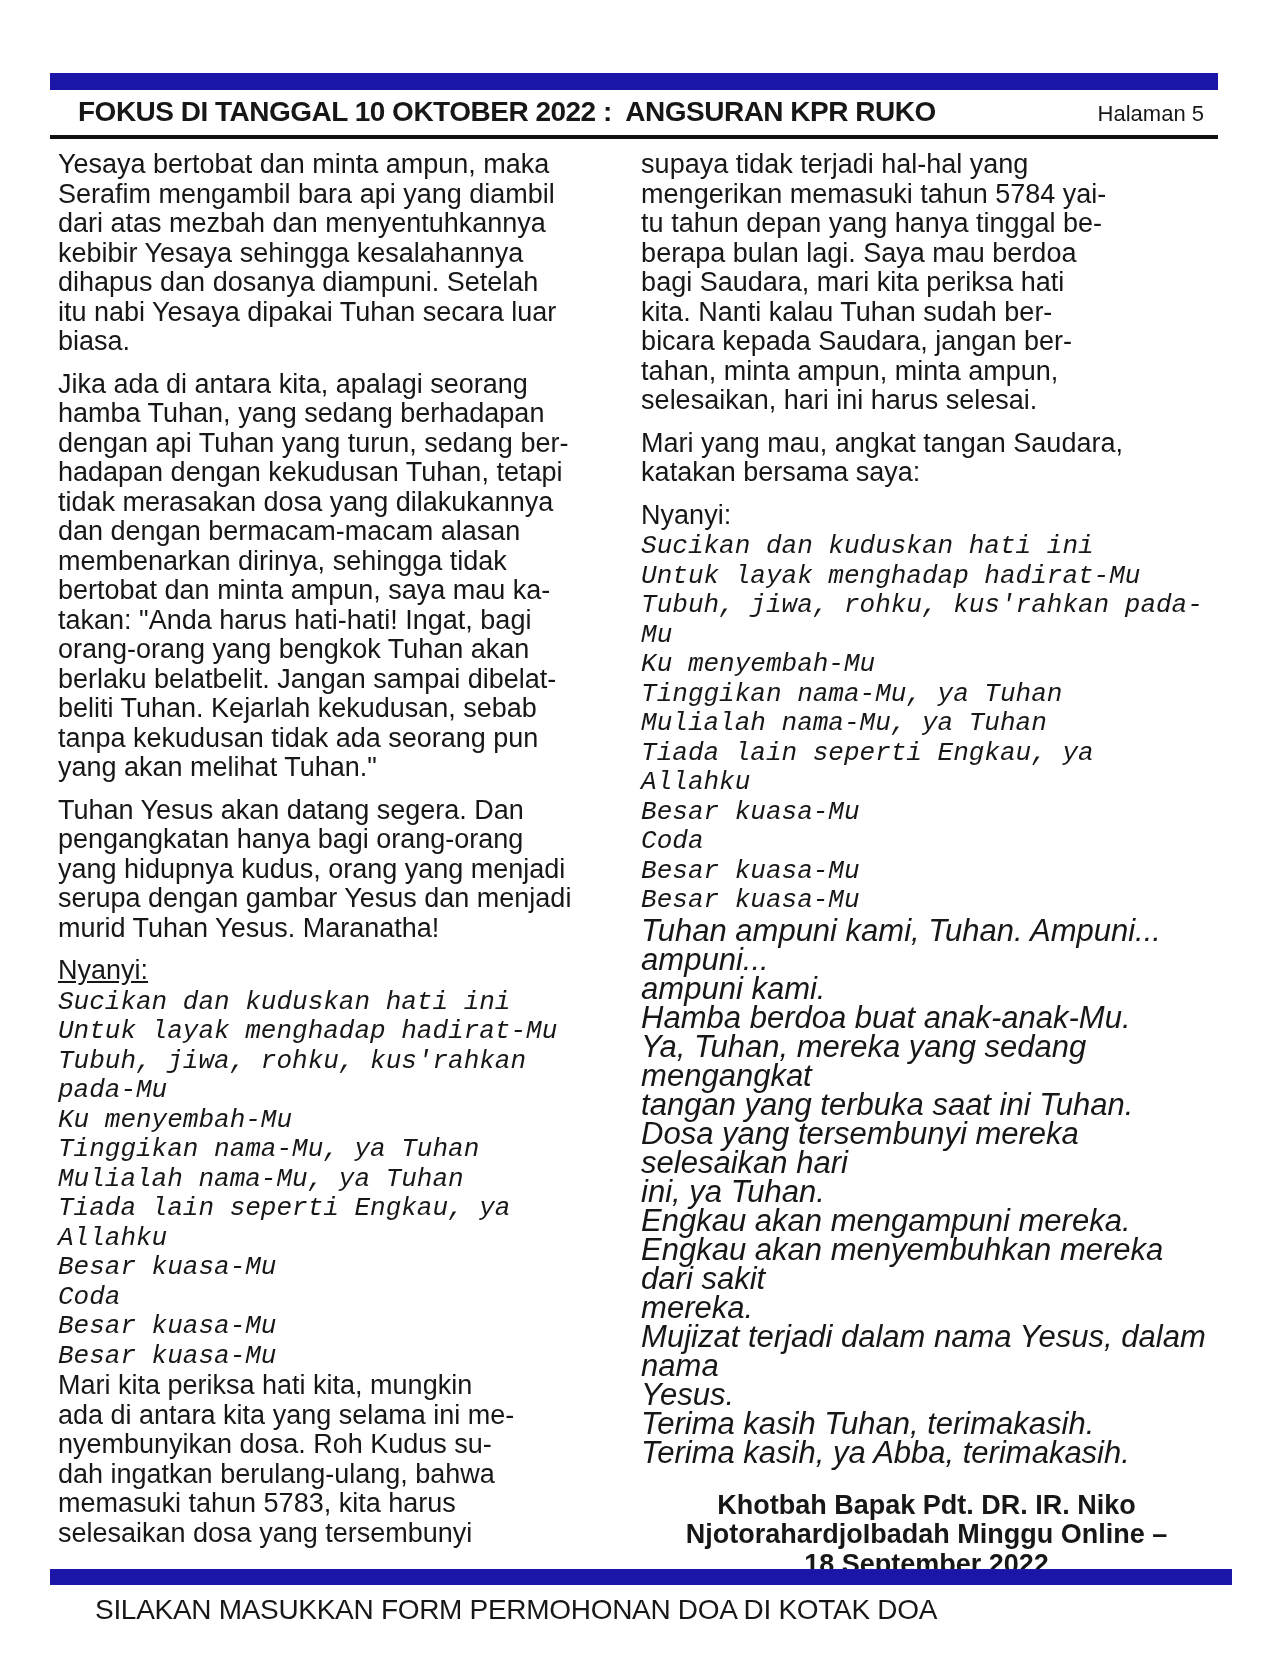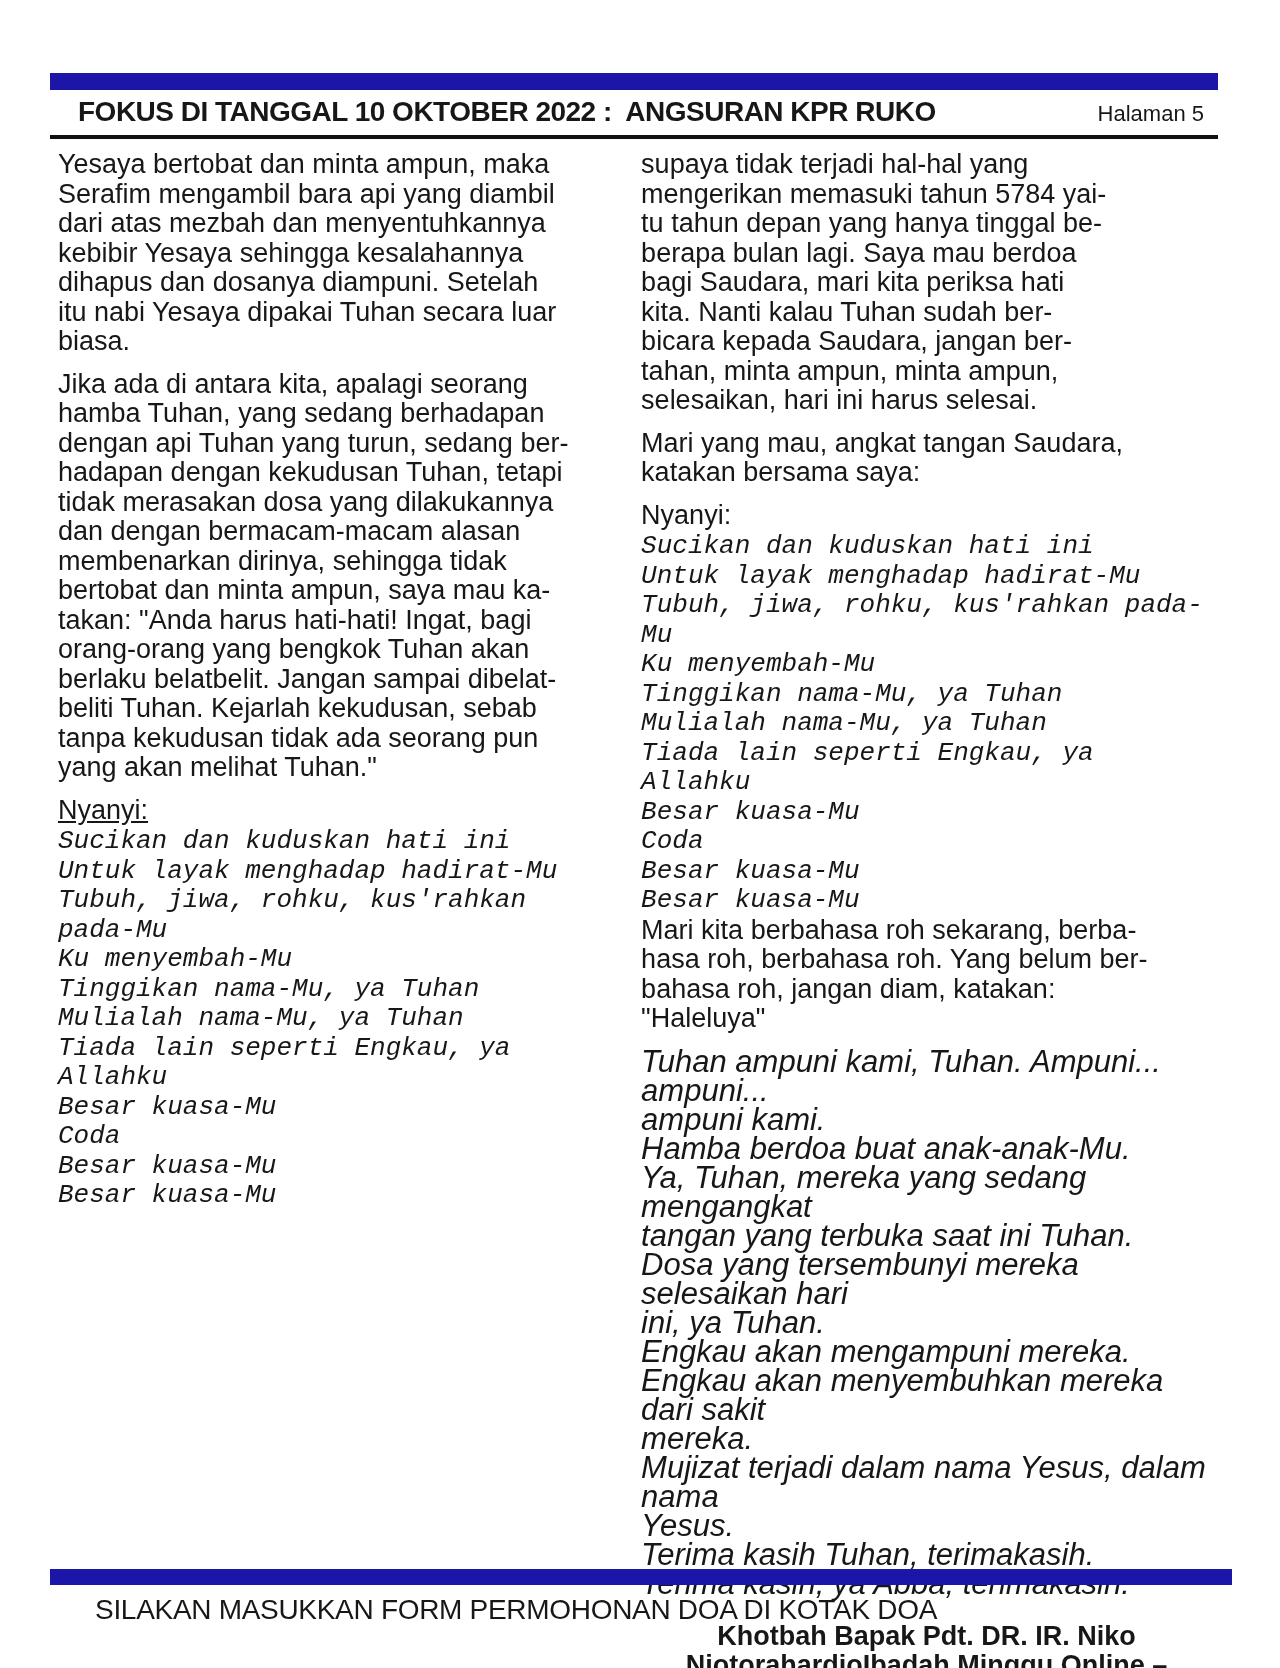"Tuhan Yesus akan datang segera." div.blk { html: none -> <div>Tuhan Yesus akan datang segera. Dan pengangkatan hanya bagi orang-orang yang hidupnya kudus, orang yang menjadi serupa dengan gambar Yesus dan menjadi murid Tuhan Yesus. Maranatha!</div> }
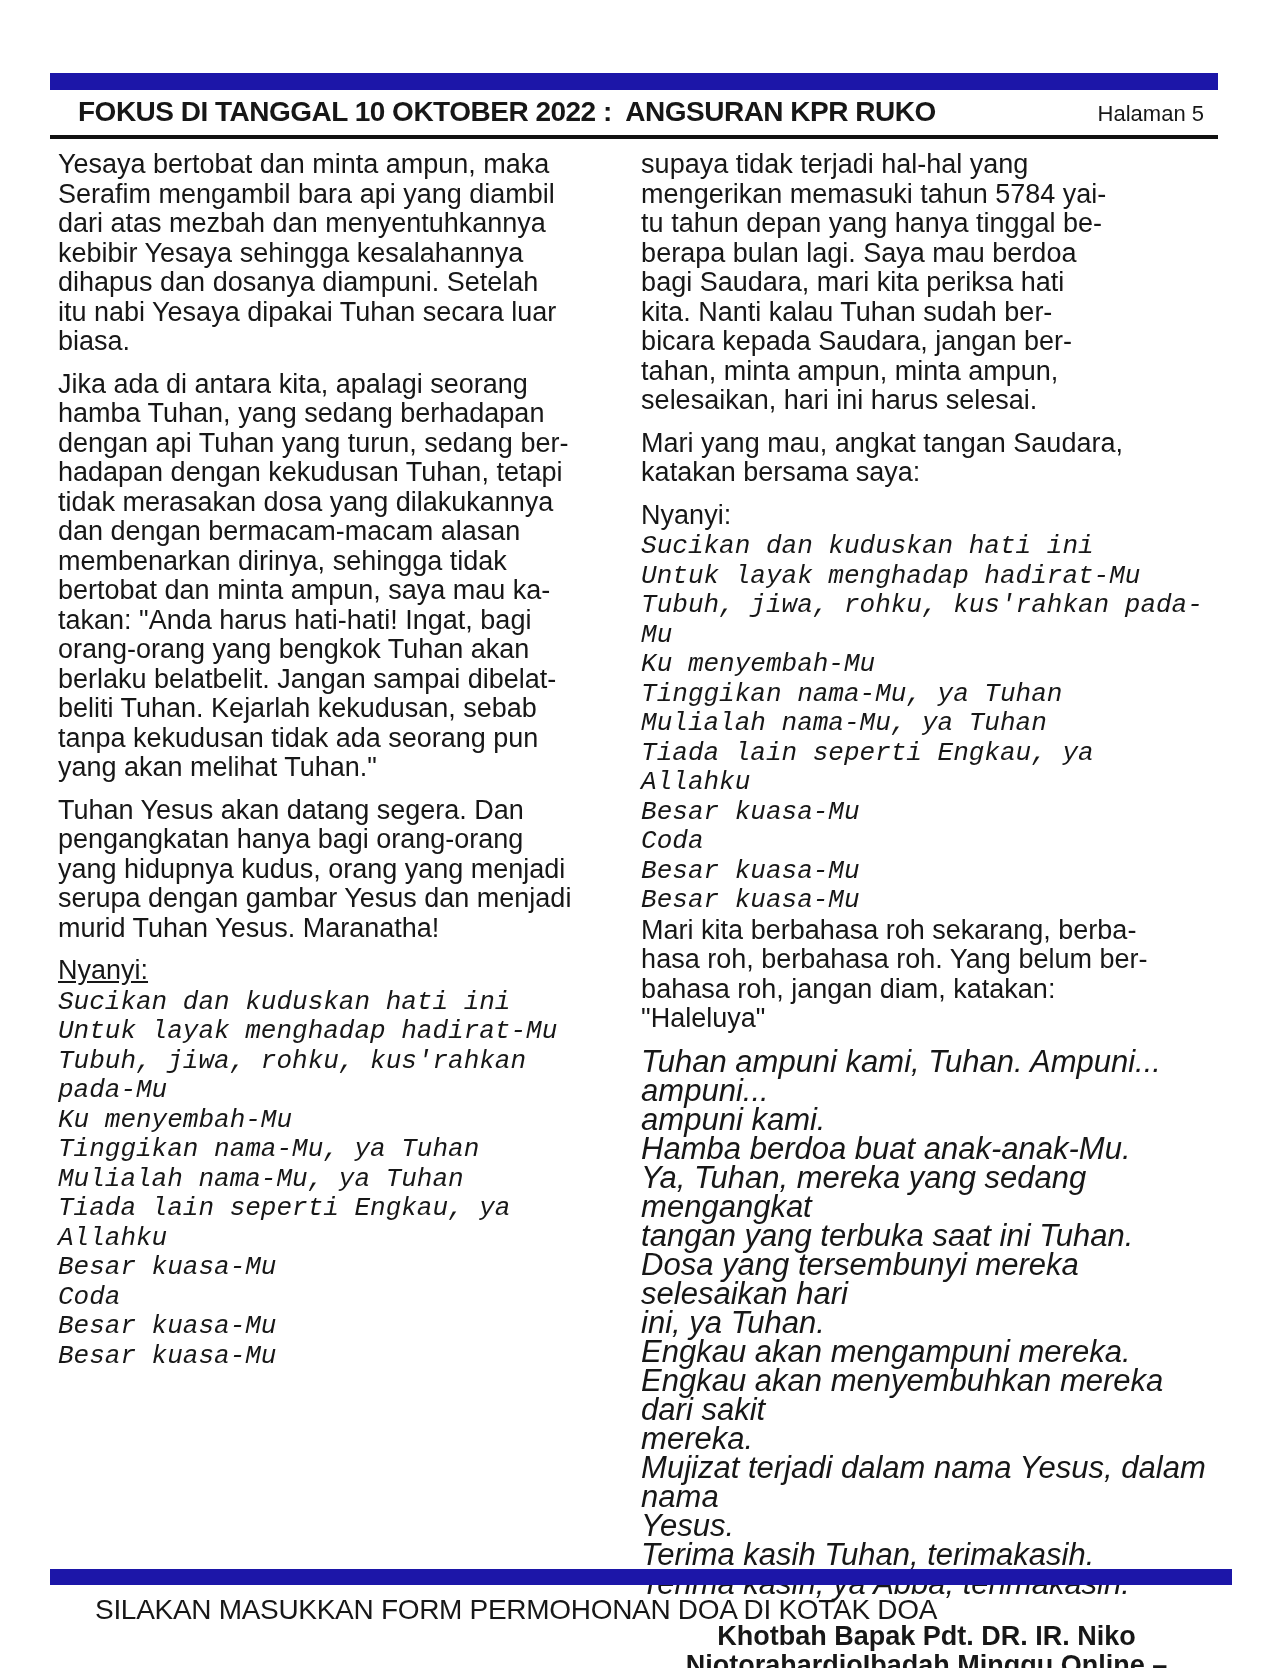"Mari kita berbahasa roh sekarang," div.blk { html: <div>Mari kita berbahasa roh sekarang, berba- hasa roh, berbahasa roh. Yang belum ber- bahasa roh, jangan diam, katakan: "Haleluya"</div> -> none }
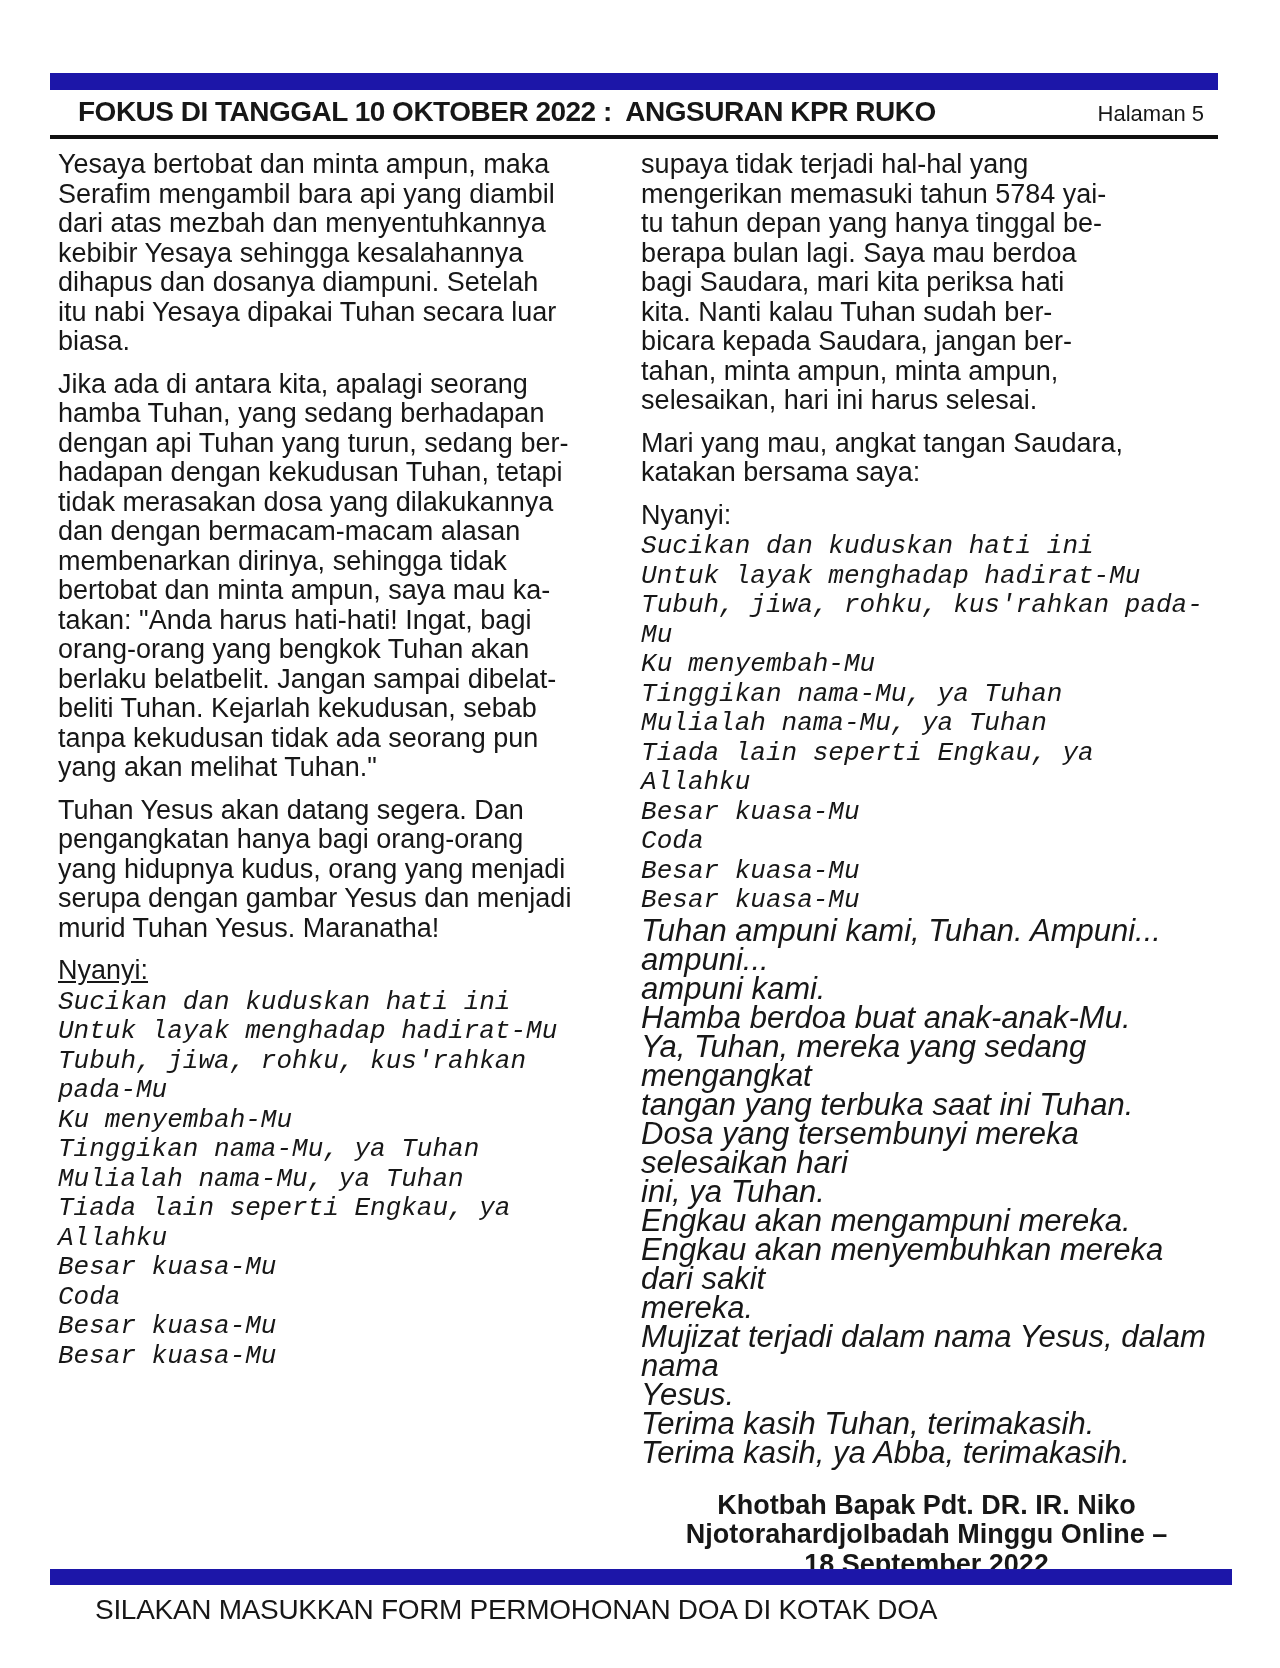"Mari kita periksa hati kita," div.blk { html: none -> <div>Mari kita periksa hati kita, mungkin ada di antara kita yang selama ini me- nyembunyikan dosa. Roh Kudus su- dah ingatkan berulang-ulang, bahwa memasuki tahun 5783, kita harus selesaikan dosa yang tersembunyi</div> }
